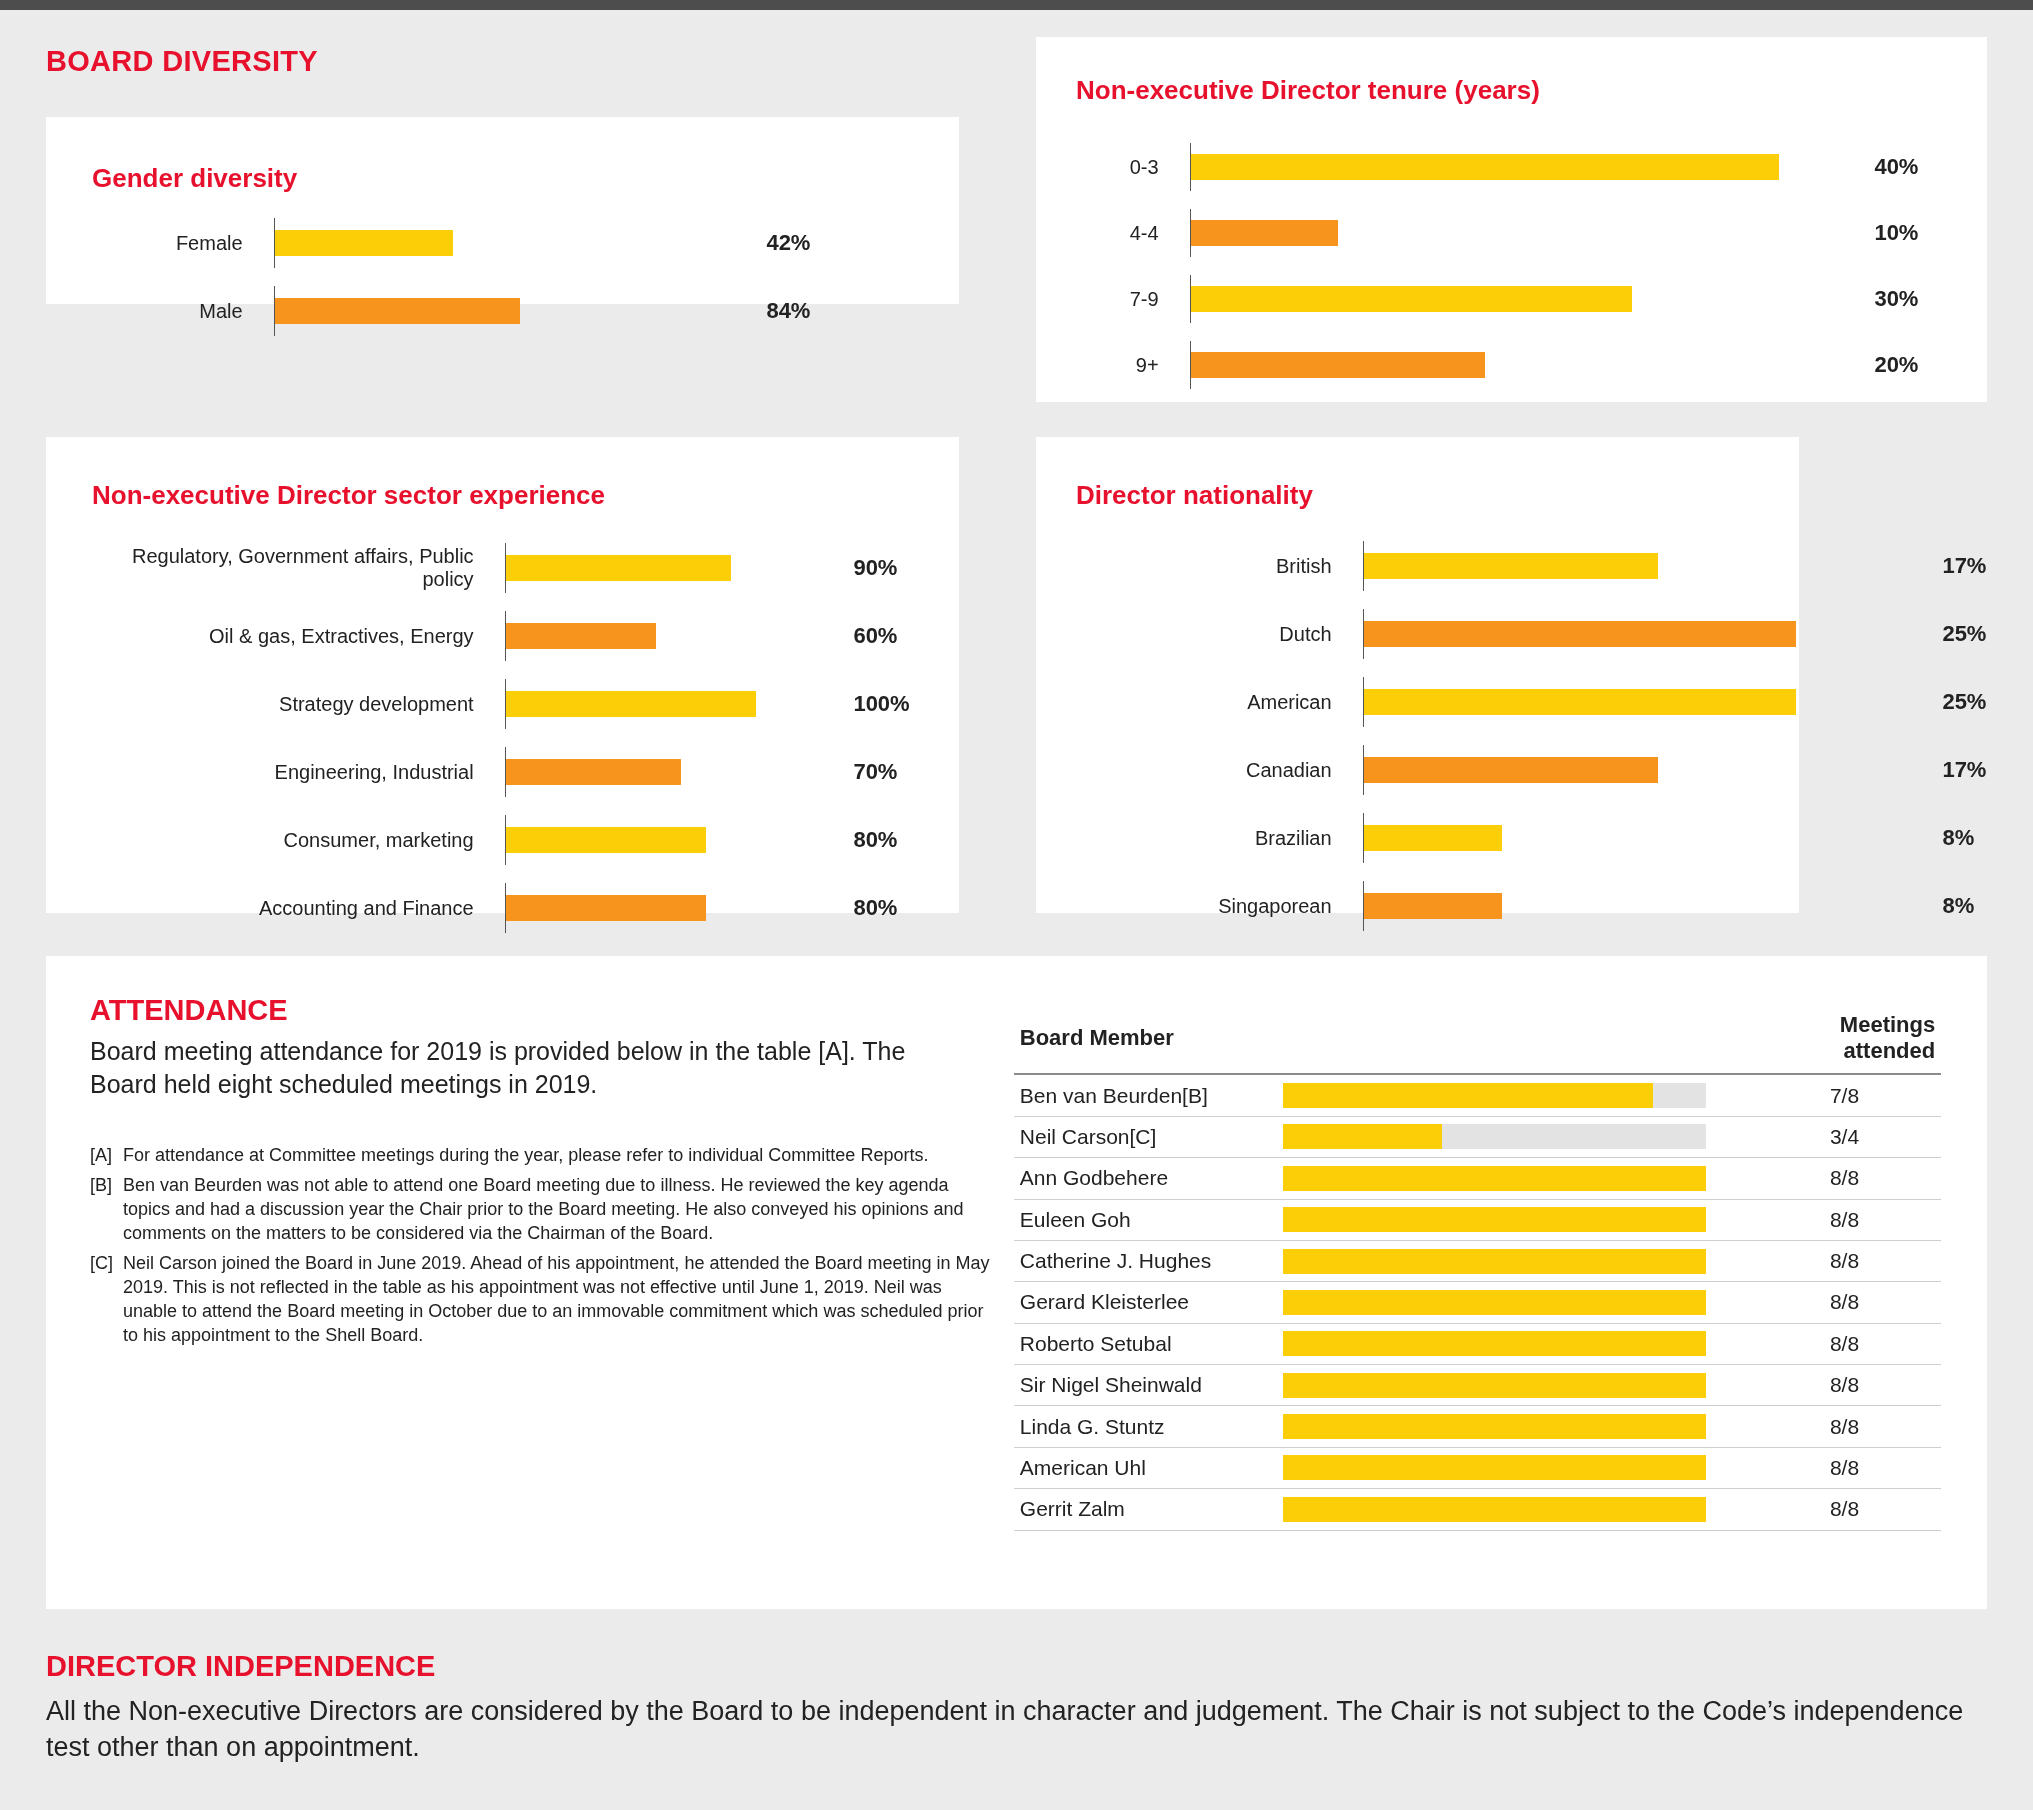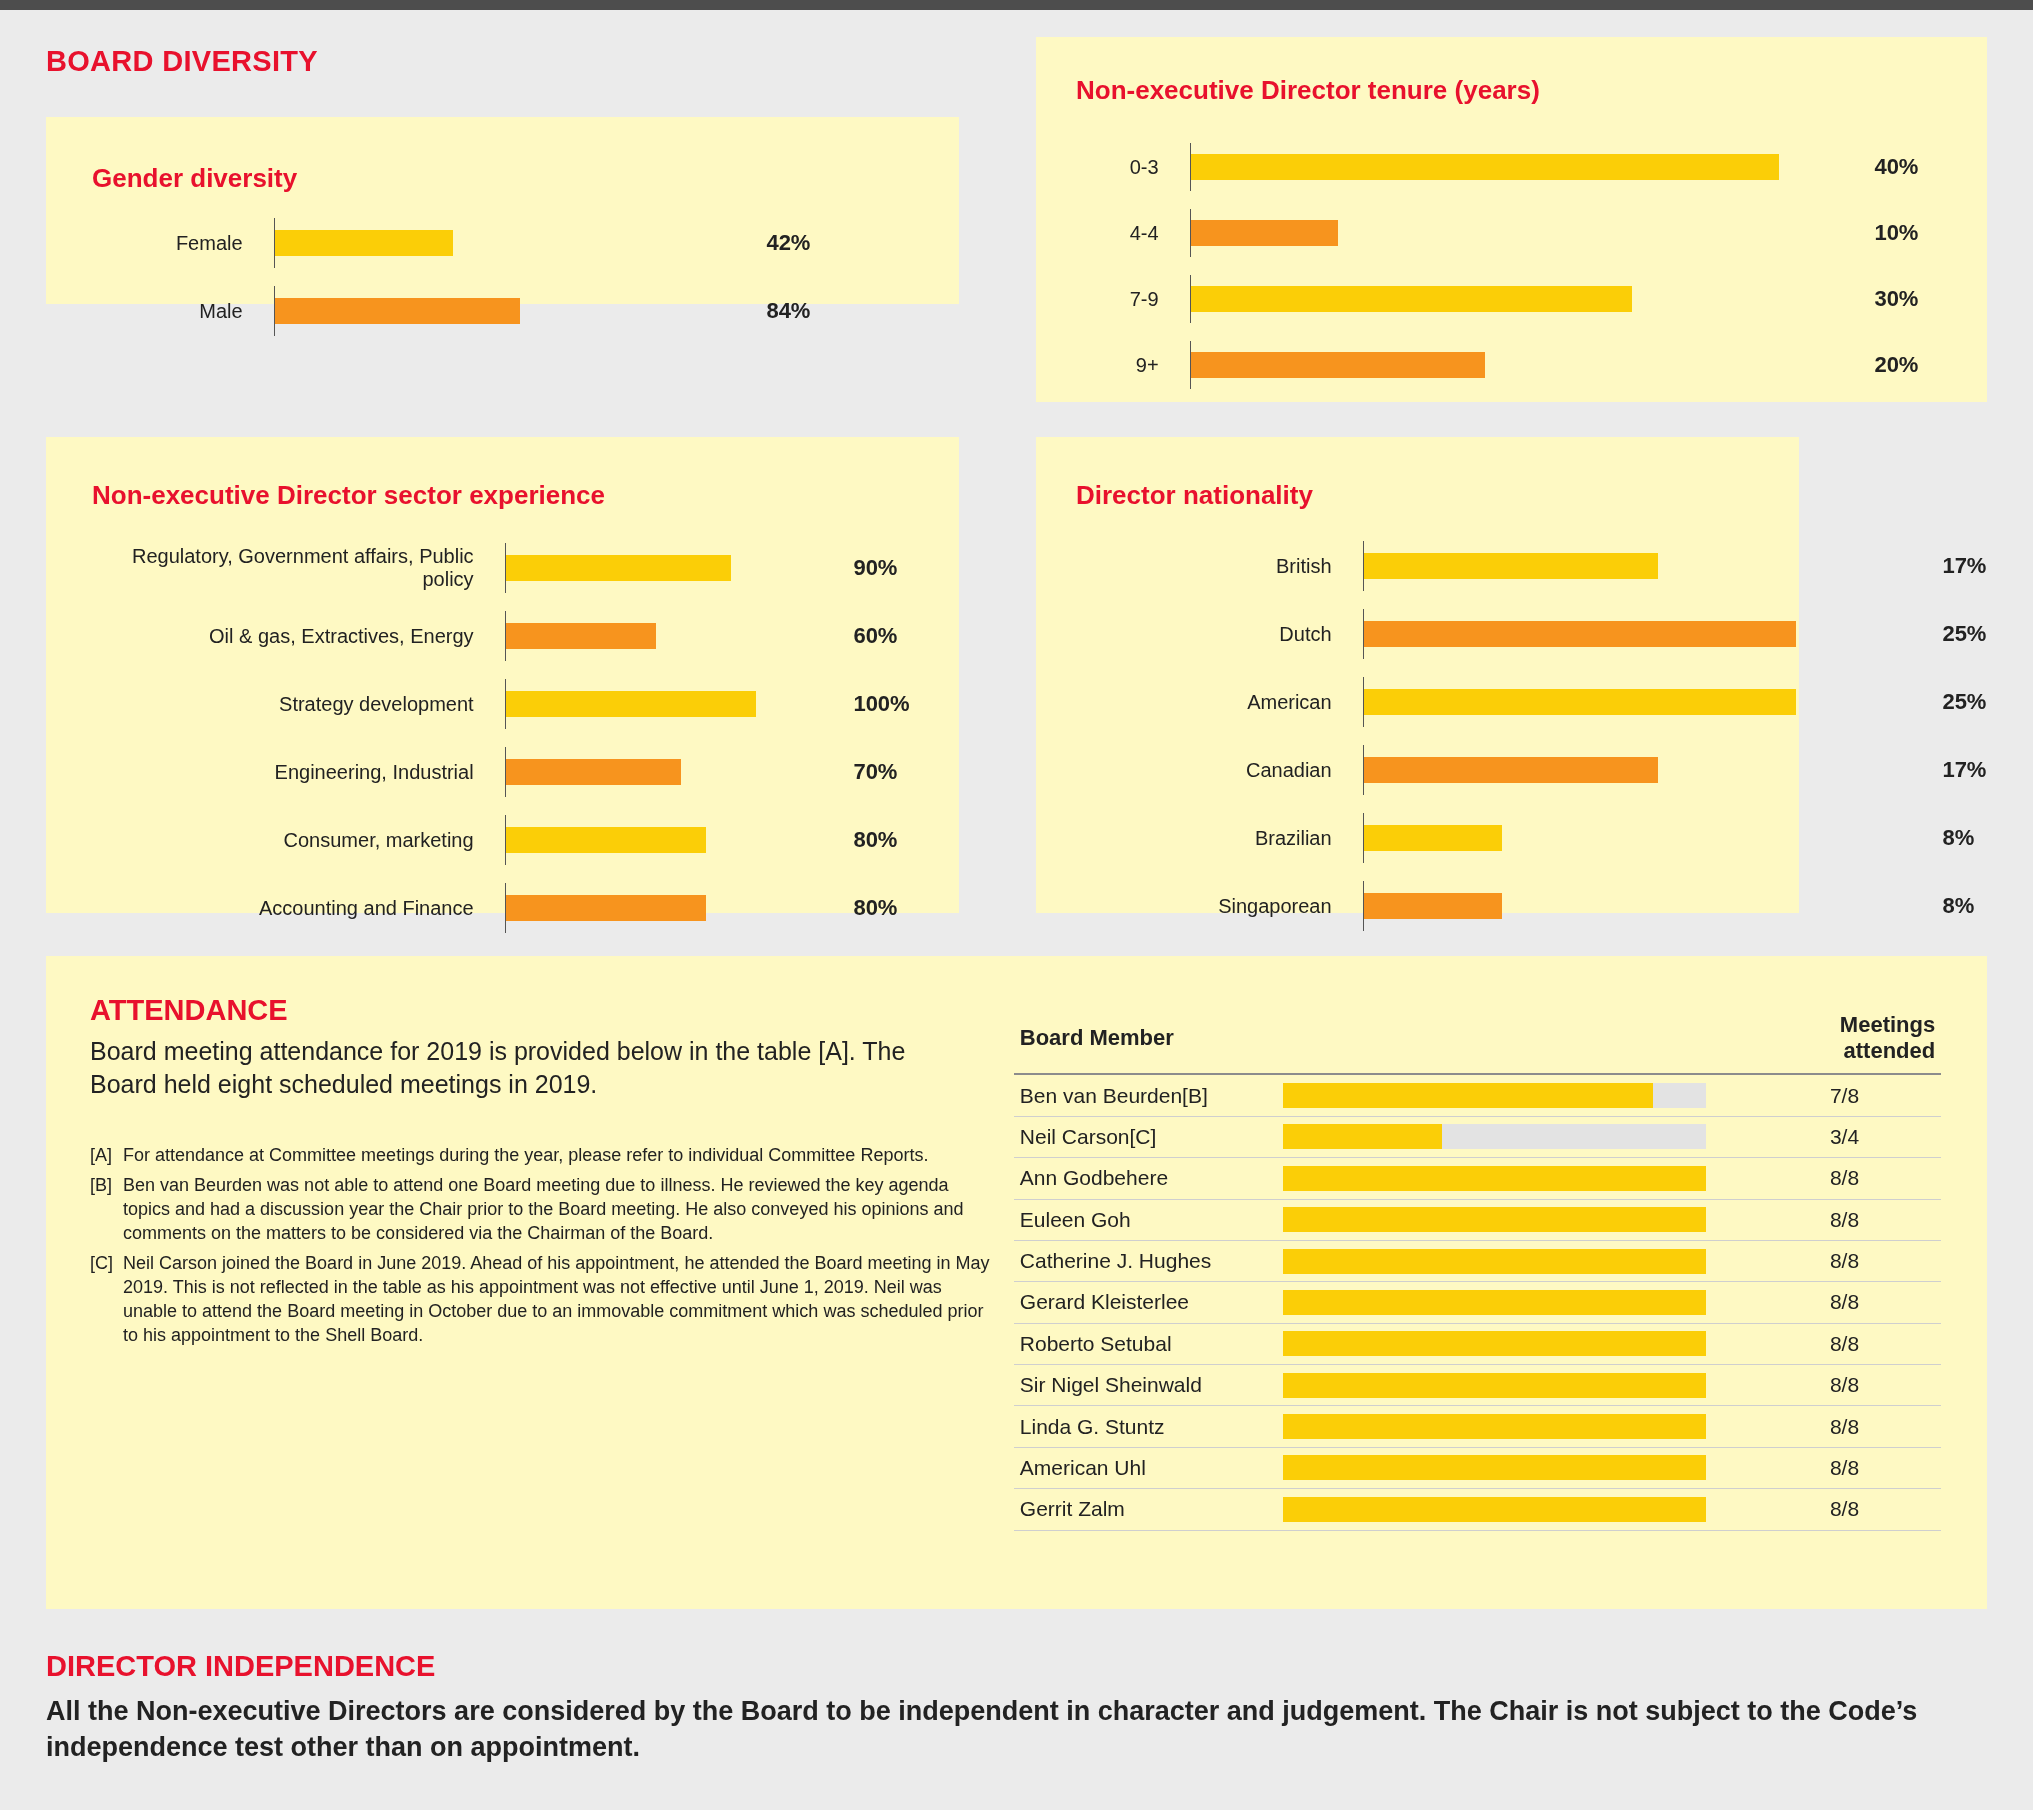"Non-executive Director tenure (years)" .card { background: #fef9c3 -> #ffffff }
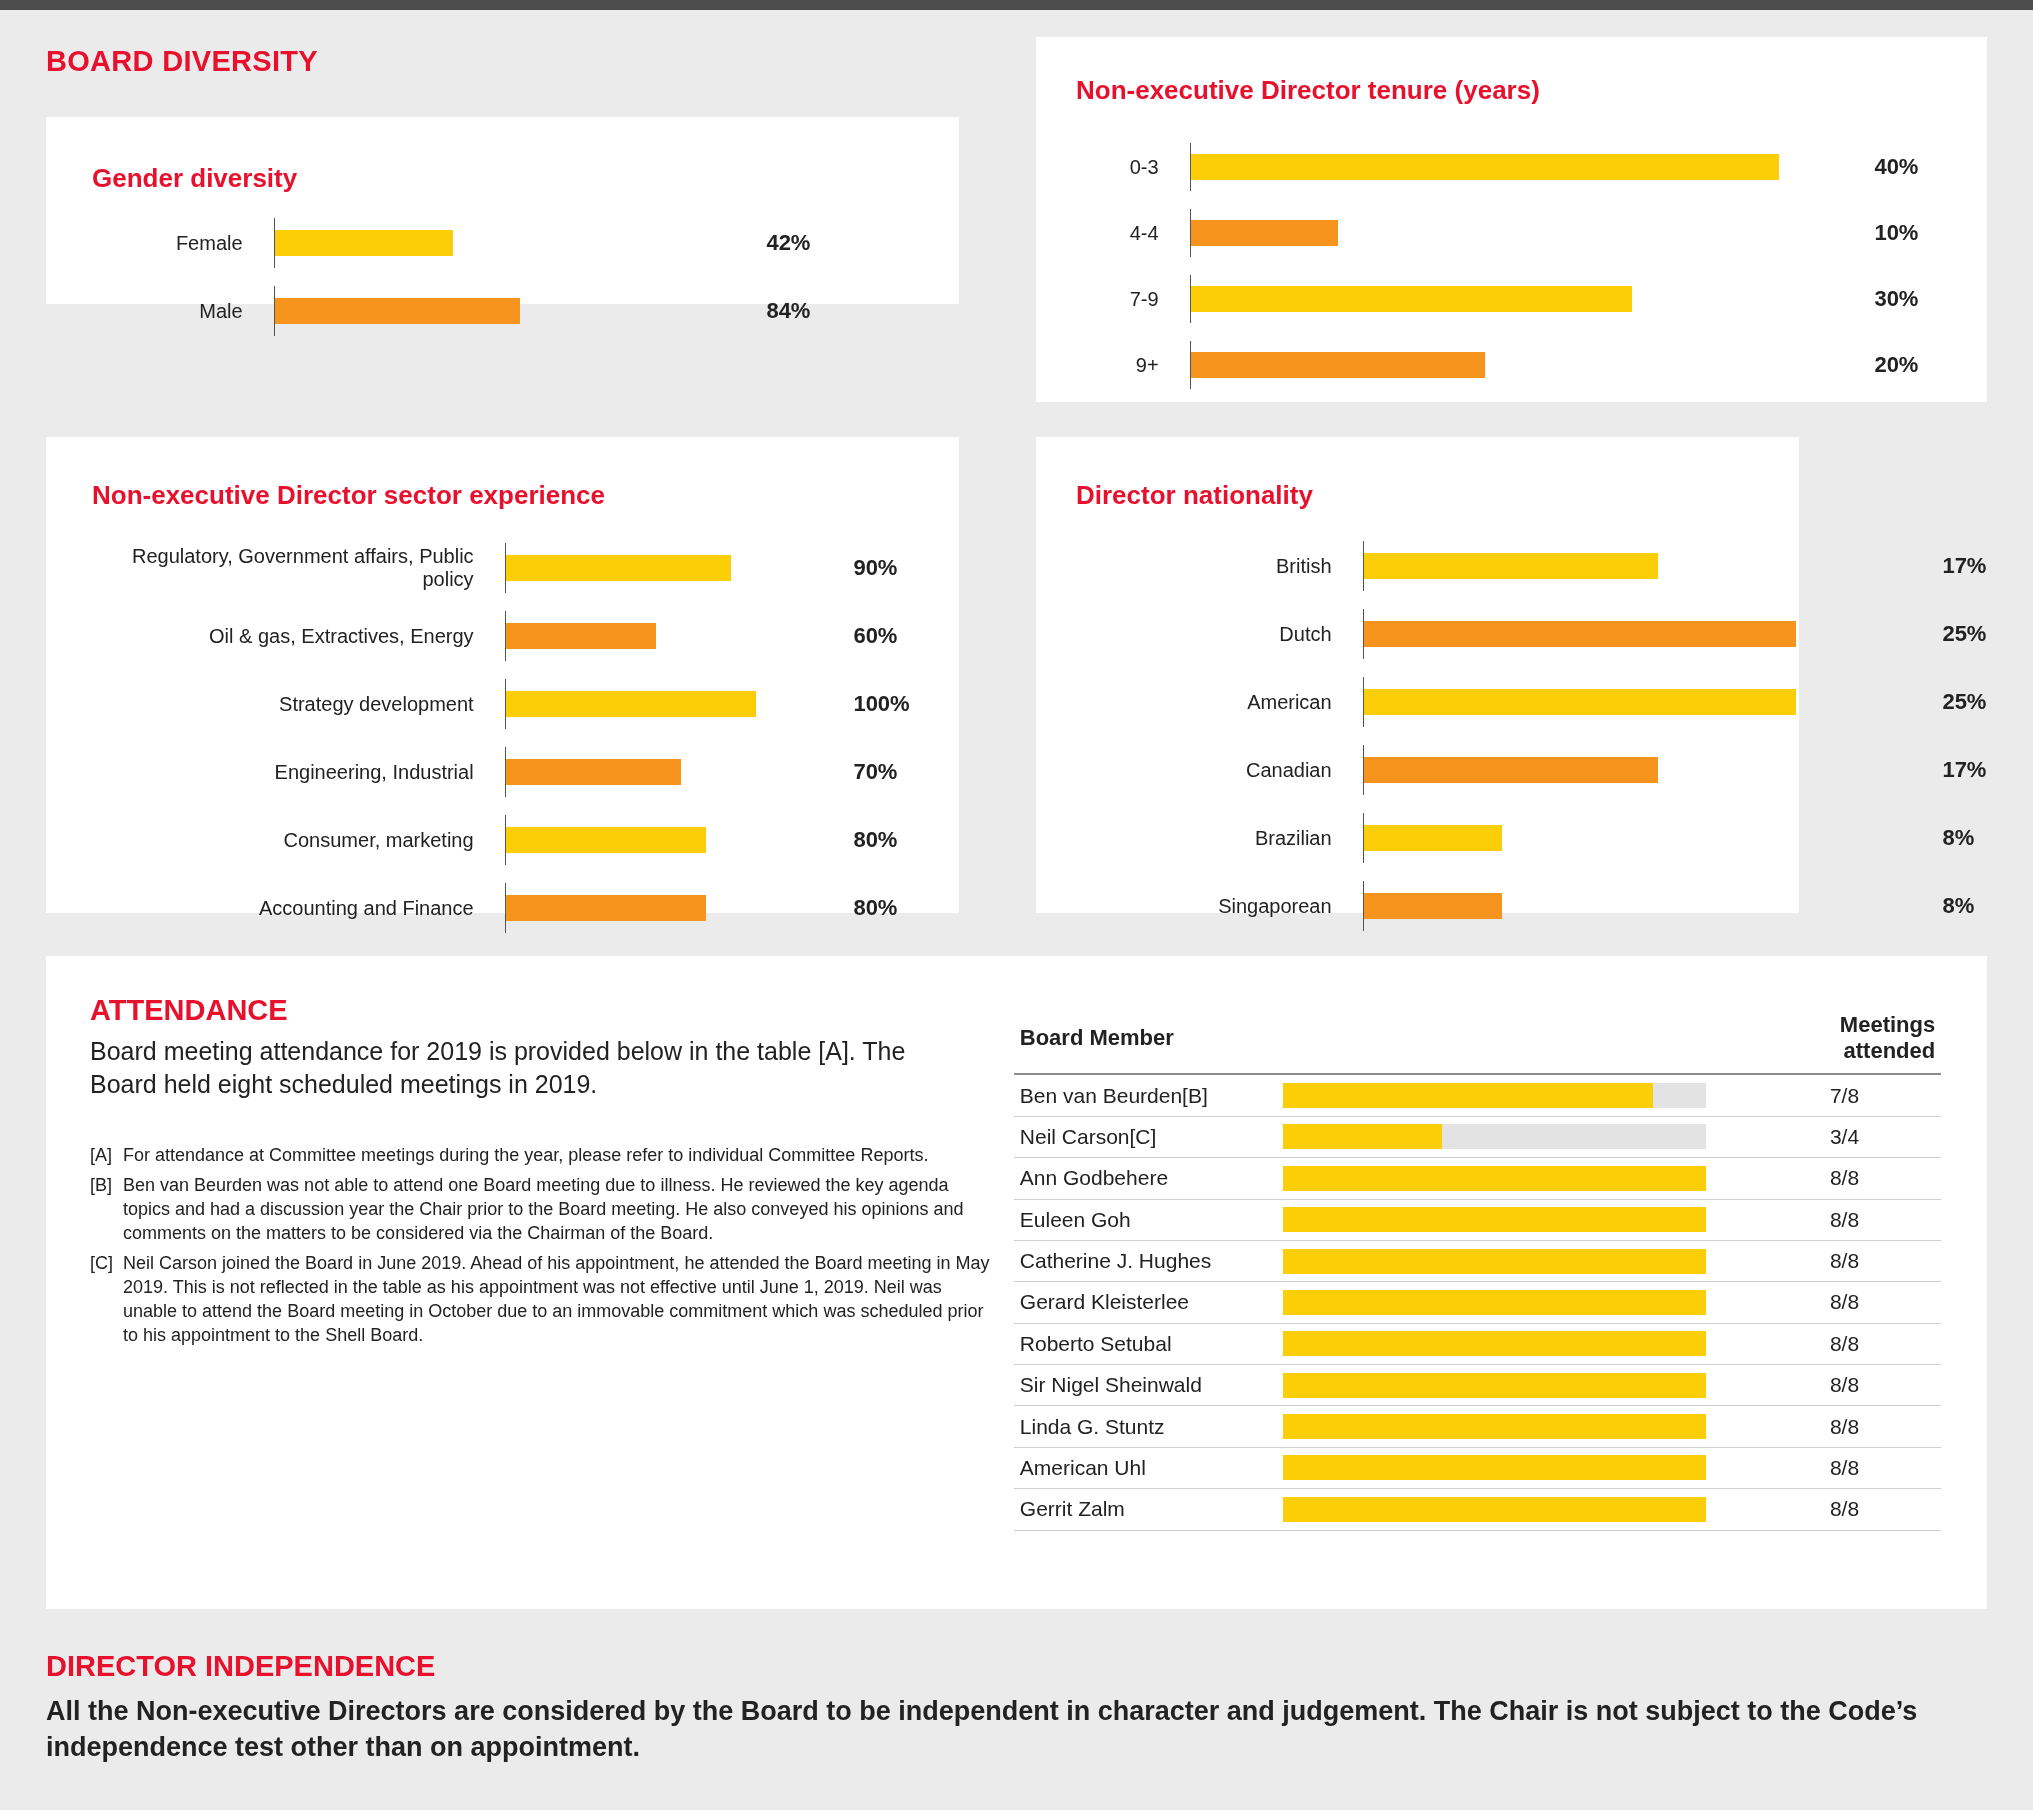"All the Non-executive Directors are" #independence-text { font-weight: bold -> none }
